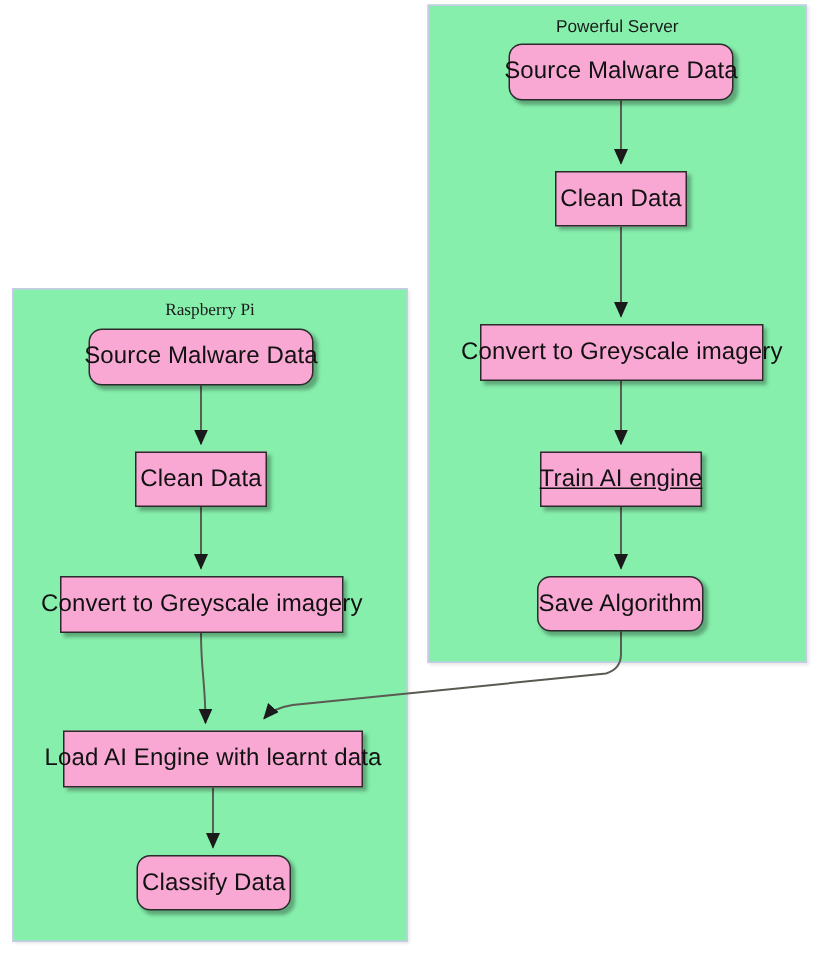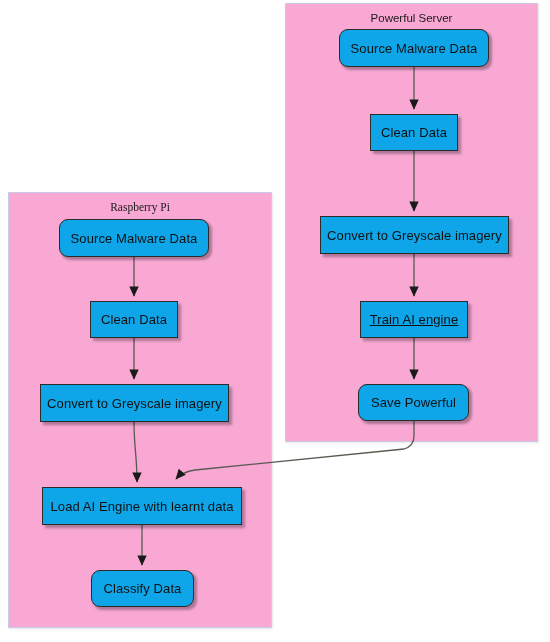"Powerful Server" .group { background: #f9a8d4 -> #86efac }
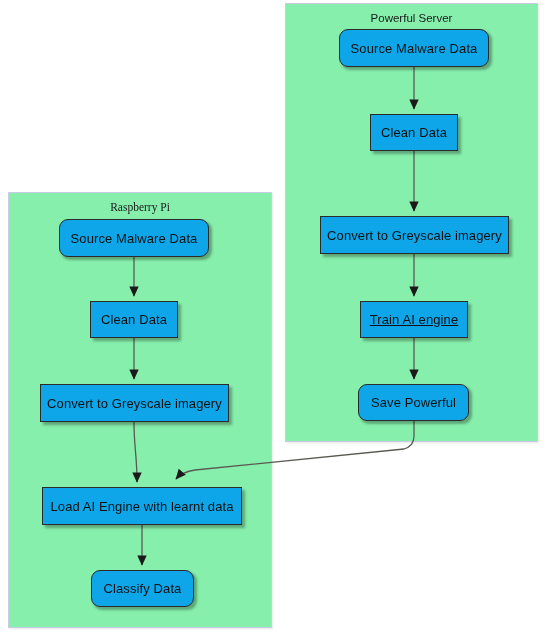"Source Malware Data" .node { background: #0ea5e9 -> #f9a8d4; font-size: 13px -> 16px }
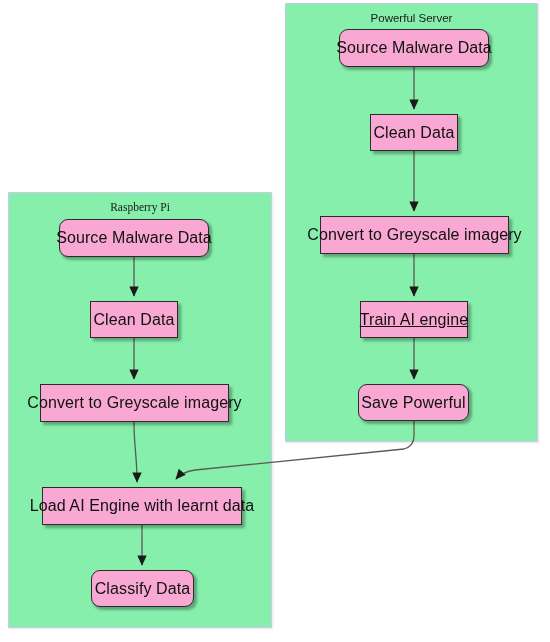"Save Powerful" span { text: Powerful -> Algorithm }
